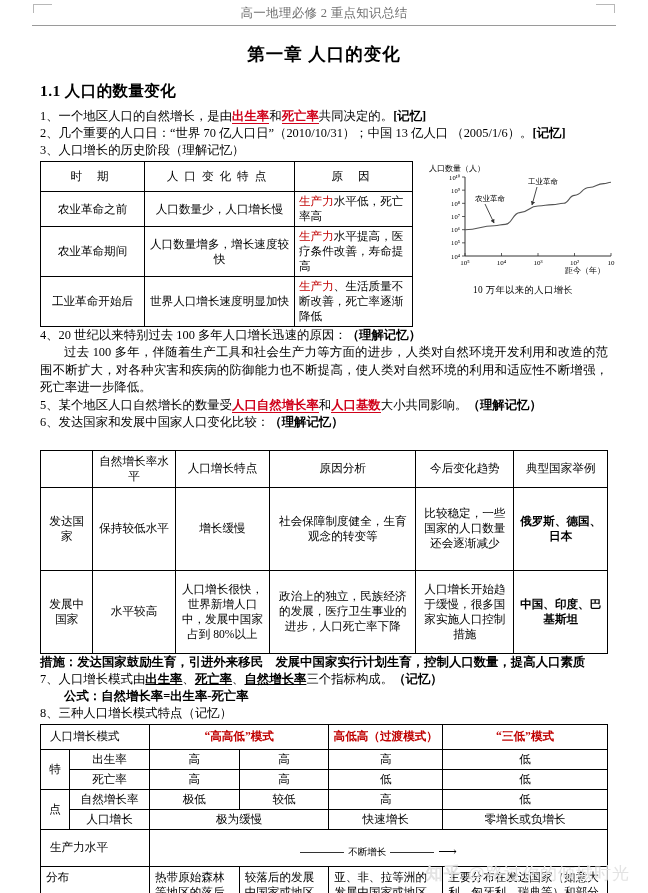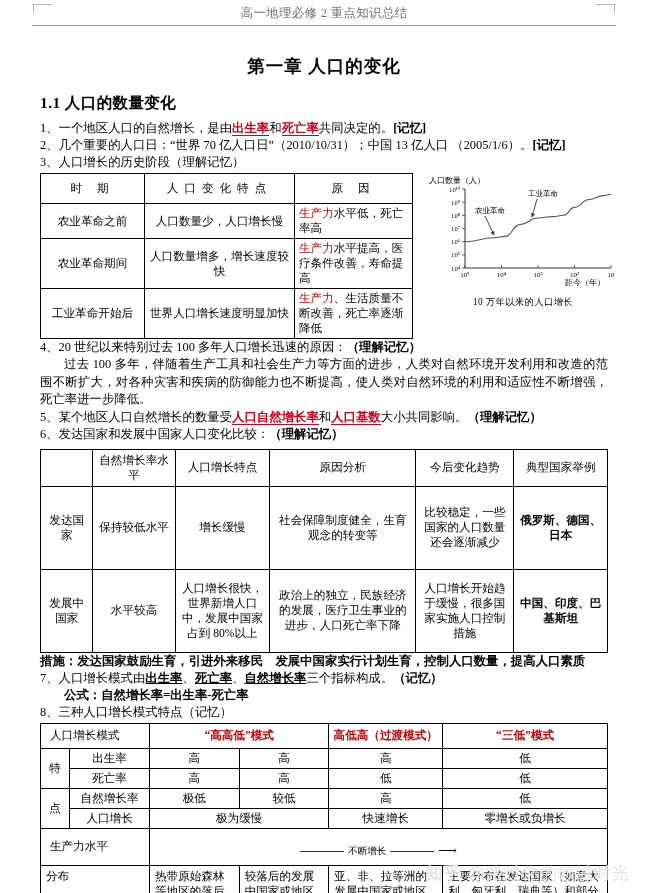"第一章 人口的变化" .chapter-title { margin: 28px 0 4px 0 -> 16px 0 4px 0 }
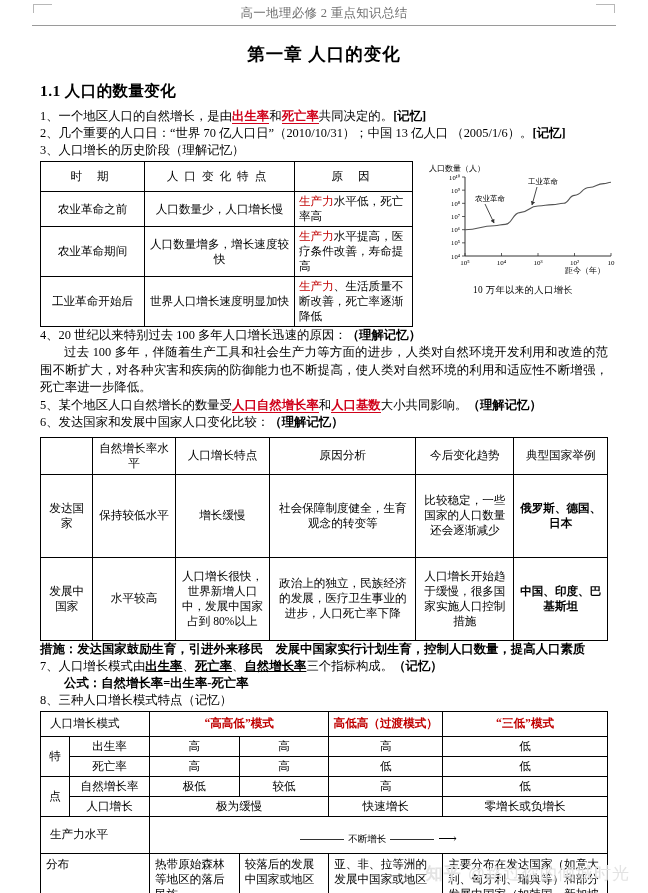"自然增长率水平" .t2 { margin-top: 6px -> 19px }
